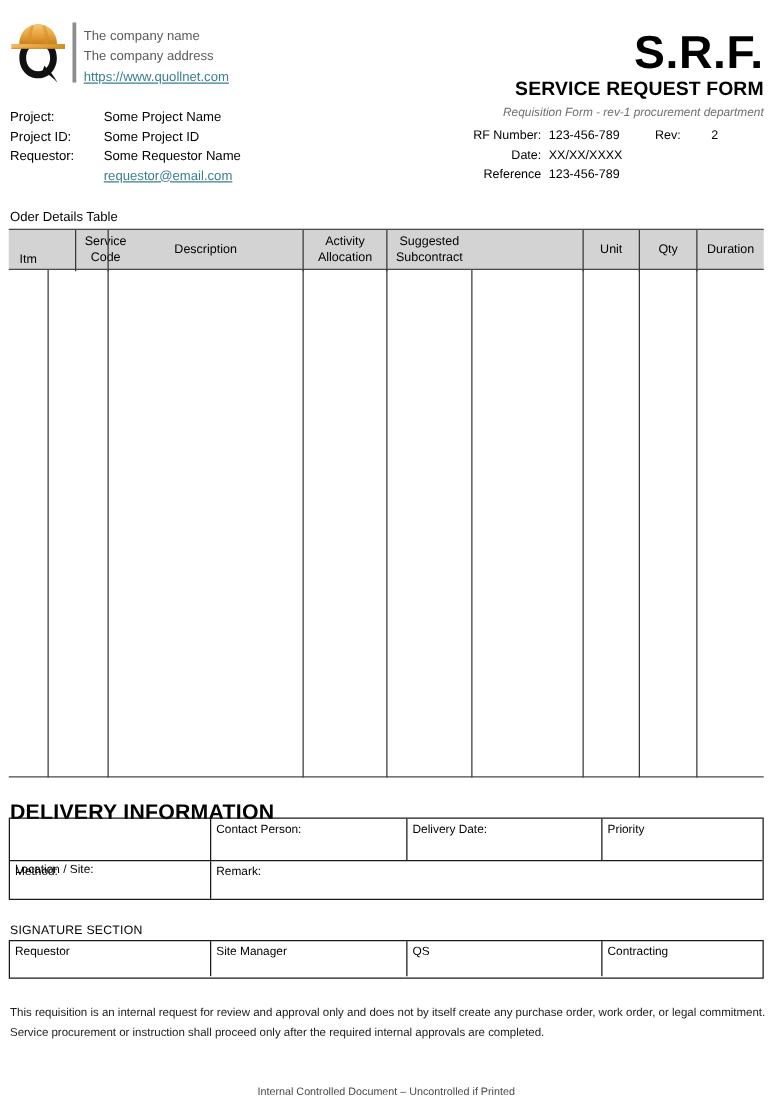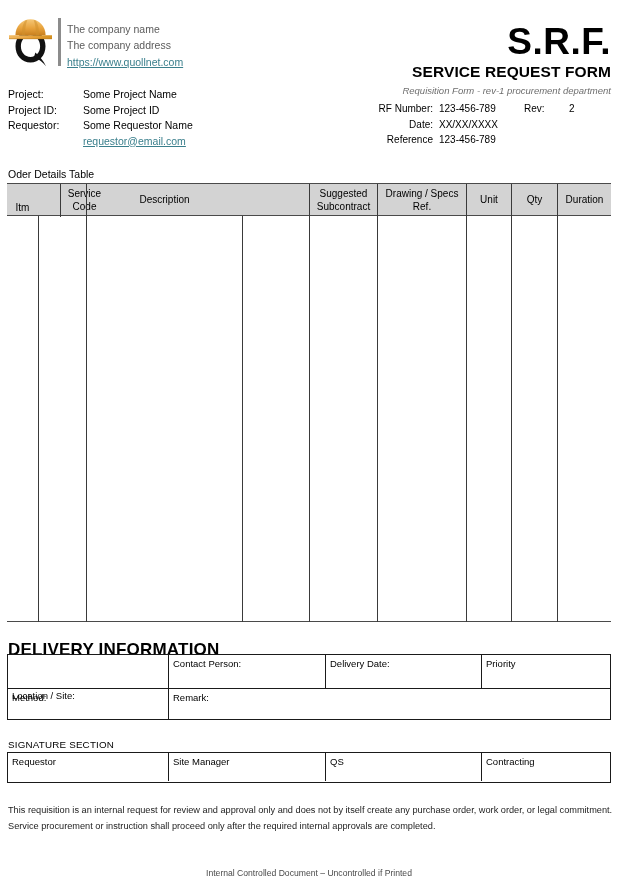"Activity" div.ot-cell-head { html: none -> <div> <span>Activity<br>Allocation</span> </div> }
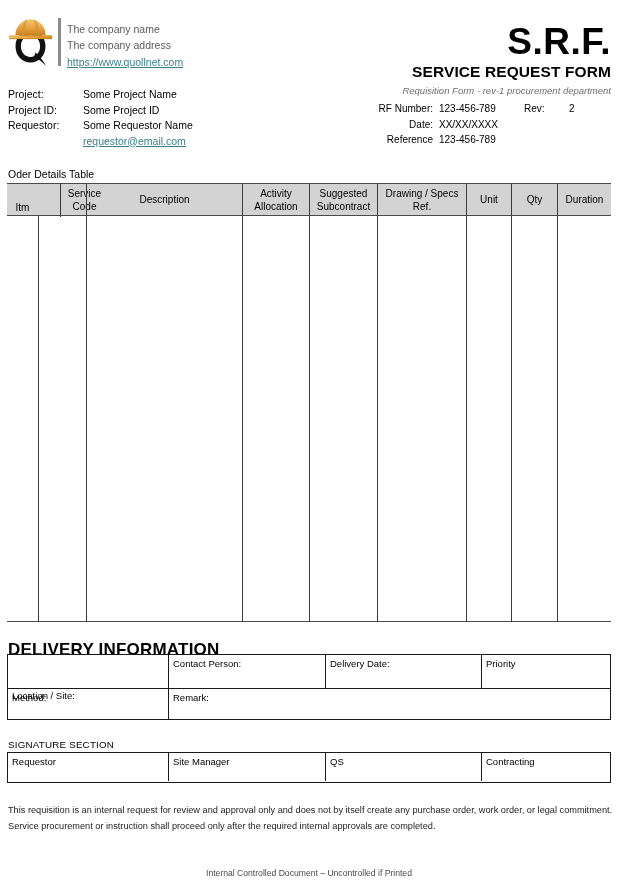"Drawing / Specs" div.ot-cell-head { html: <div> <span>Drawing / Specs<br>Ref.</span> </div> -> none }
